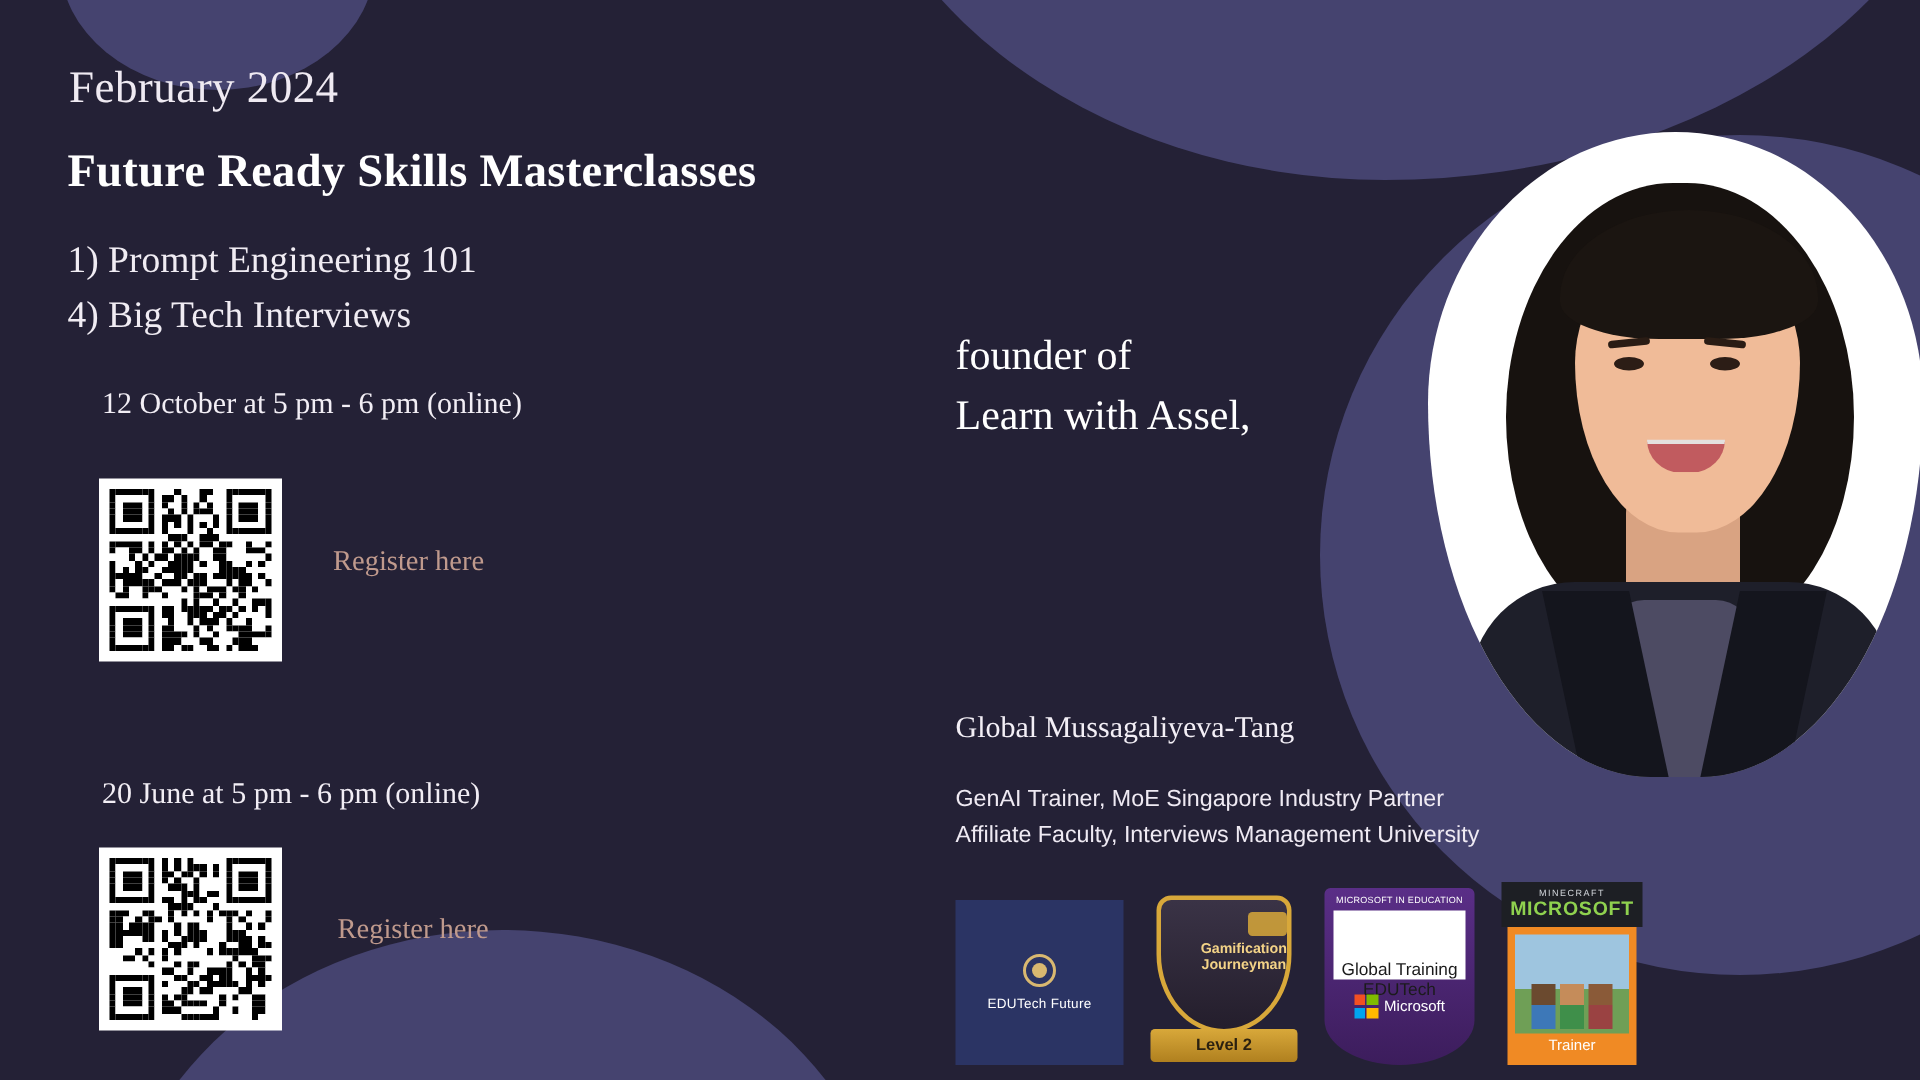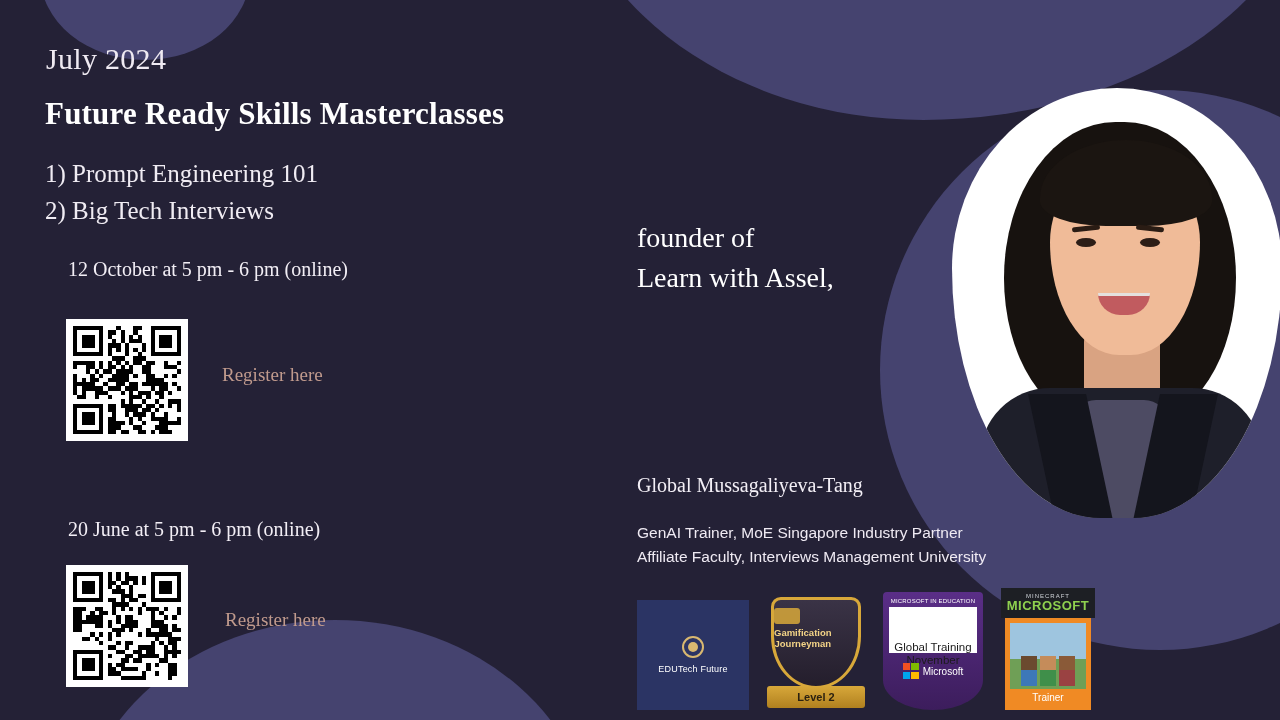"July 2024" div.month { text: July -> February }
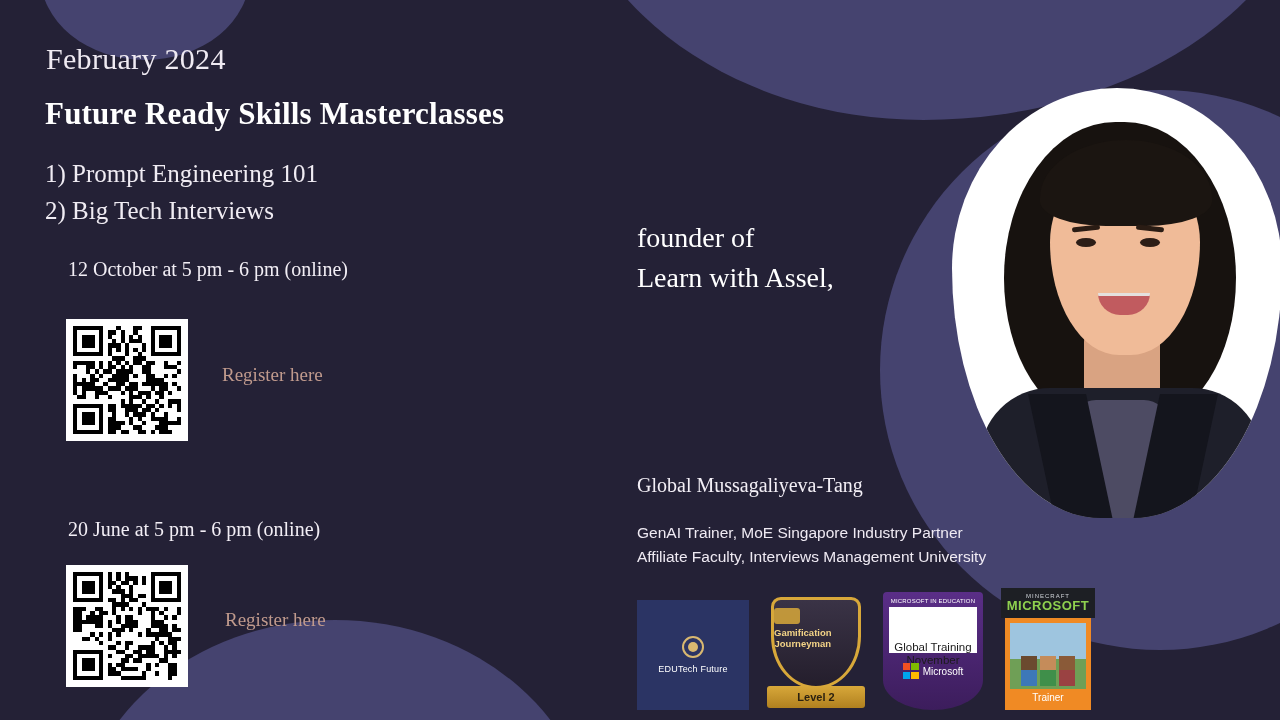"2) Big Tech Interviews" div { text: 2 -> 4 }
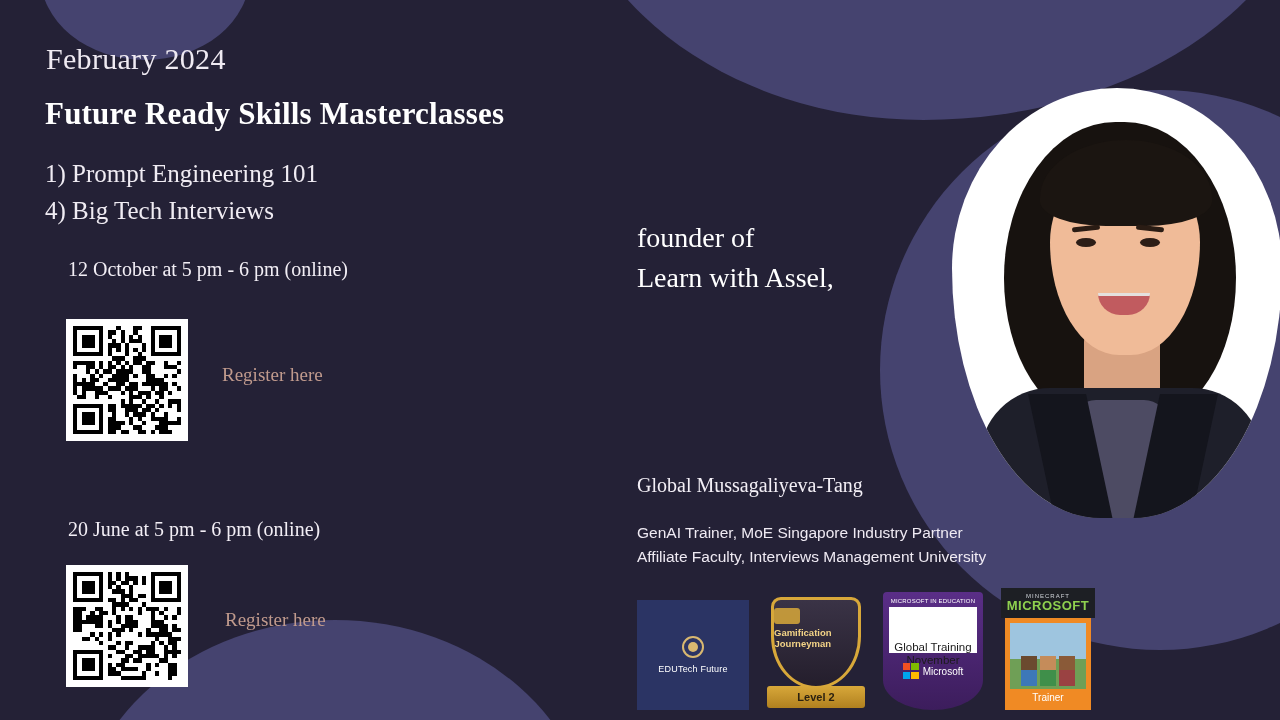"Gamification" .shield { align-items: flex-start -> flex-end }
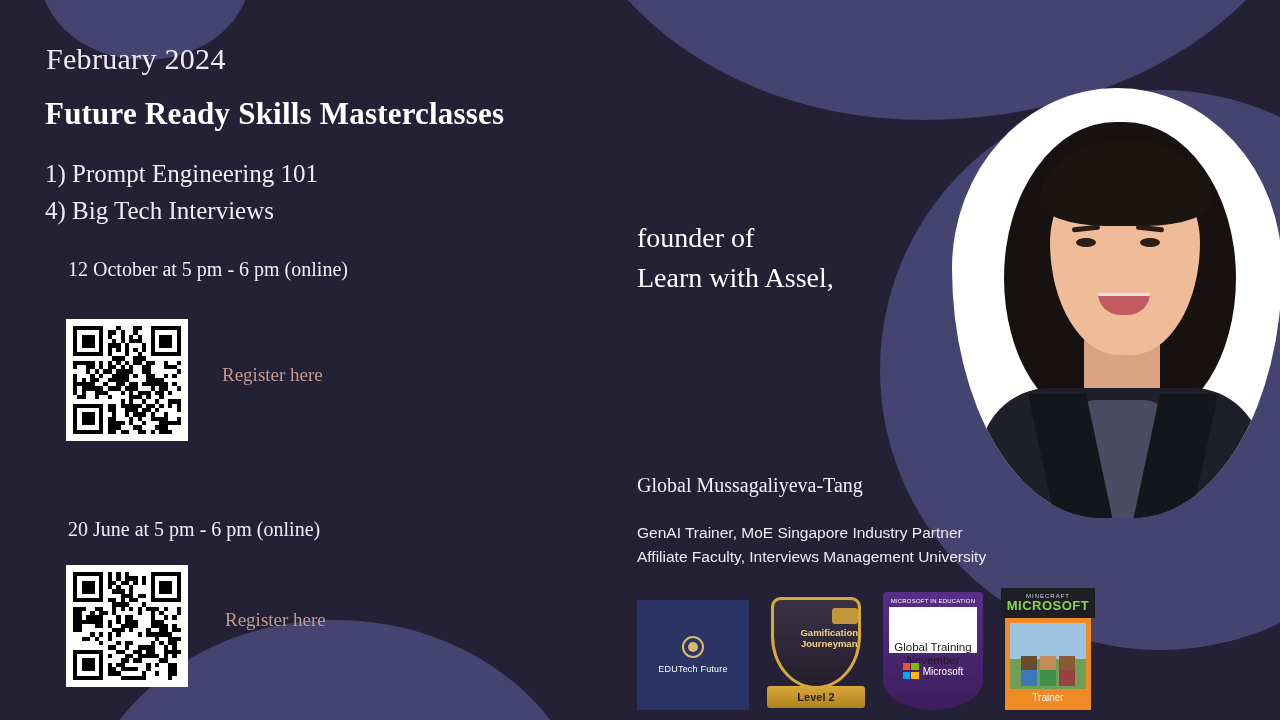"November" div.l2 { text: November -> EDUTech }
